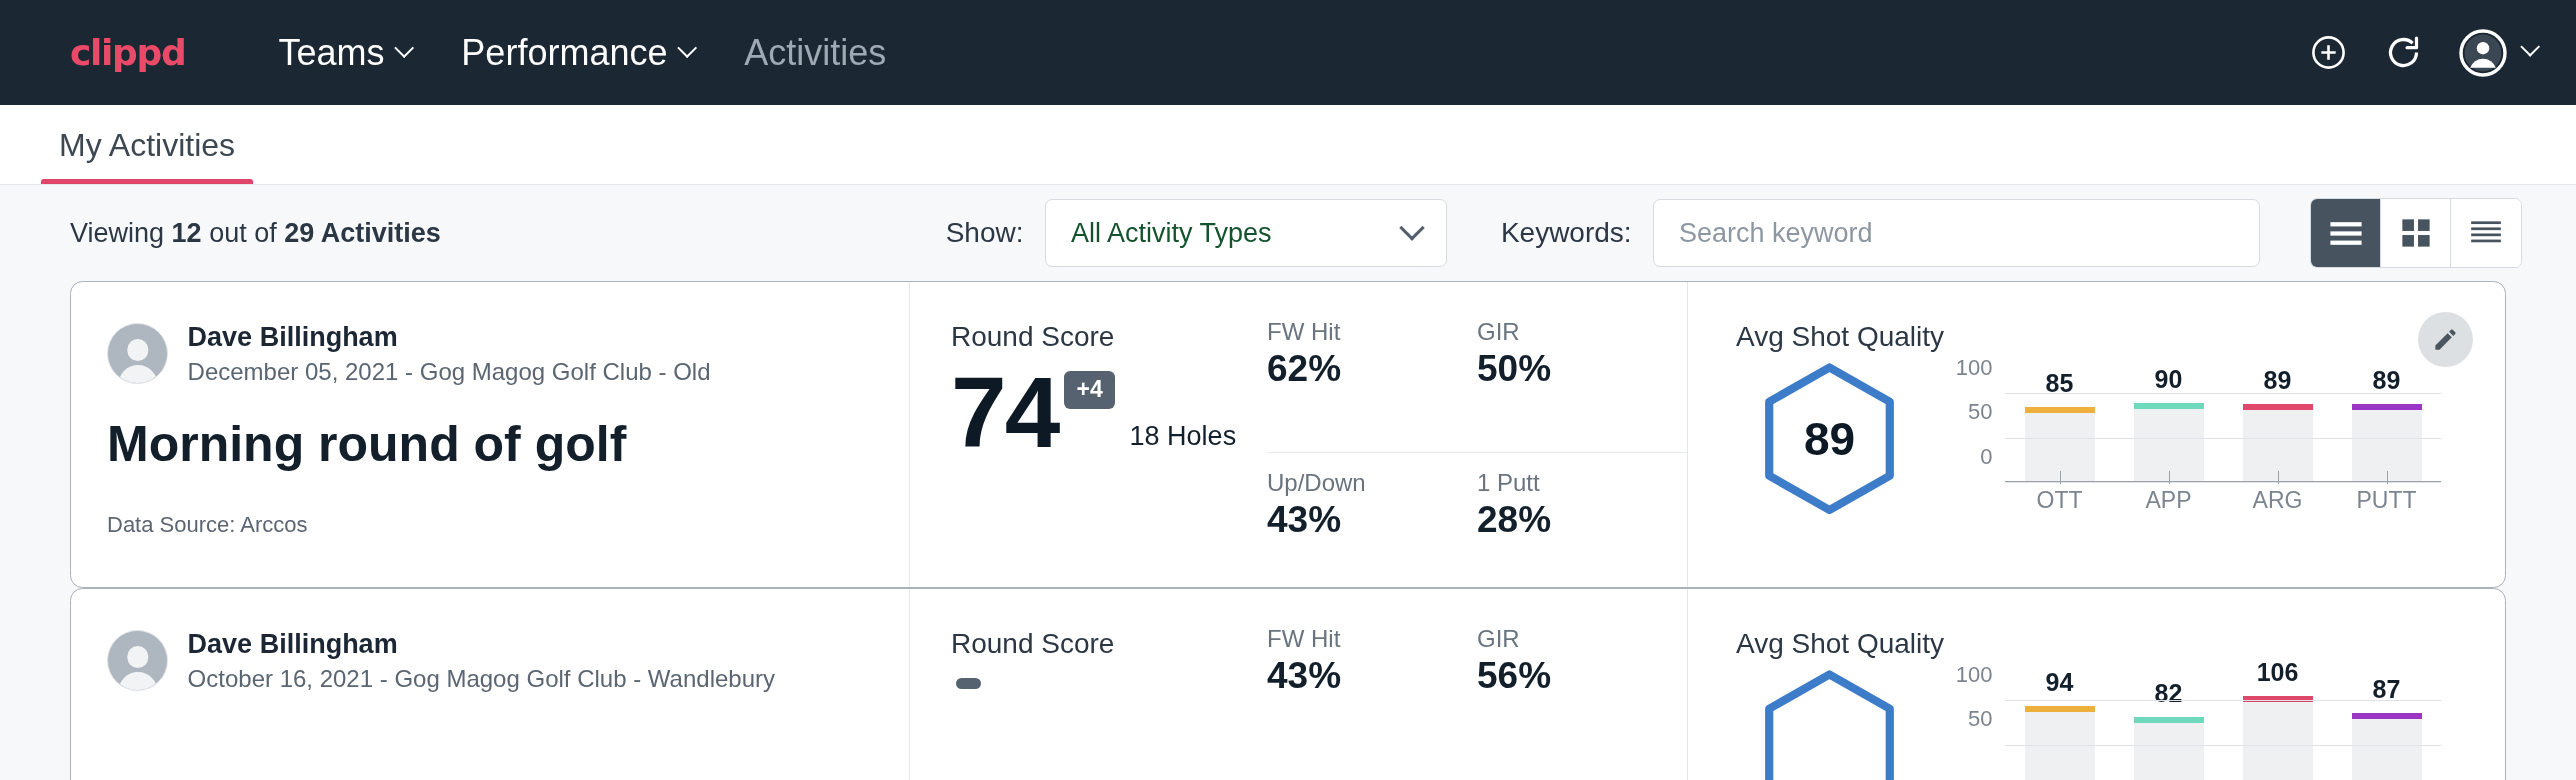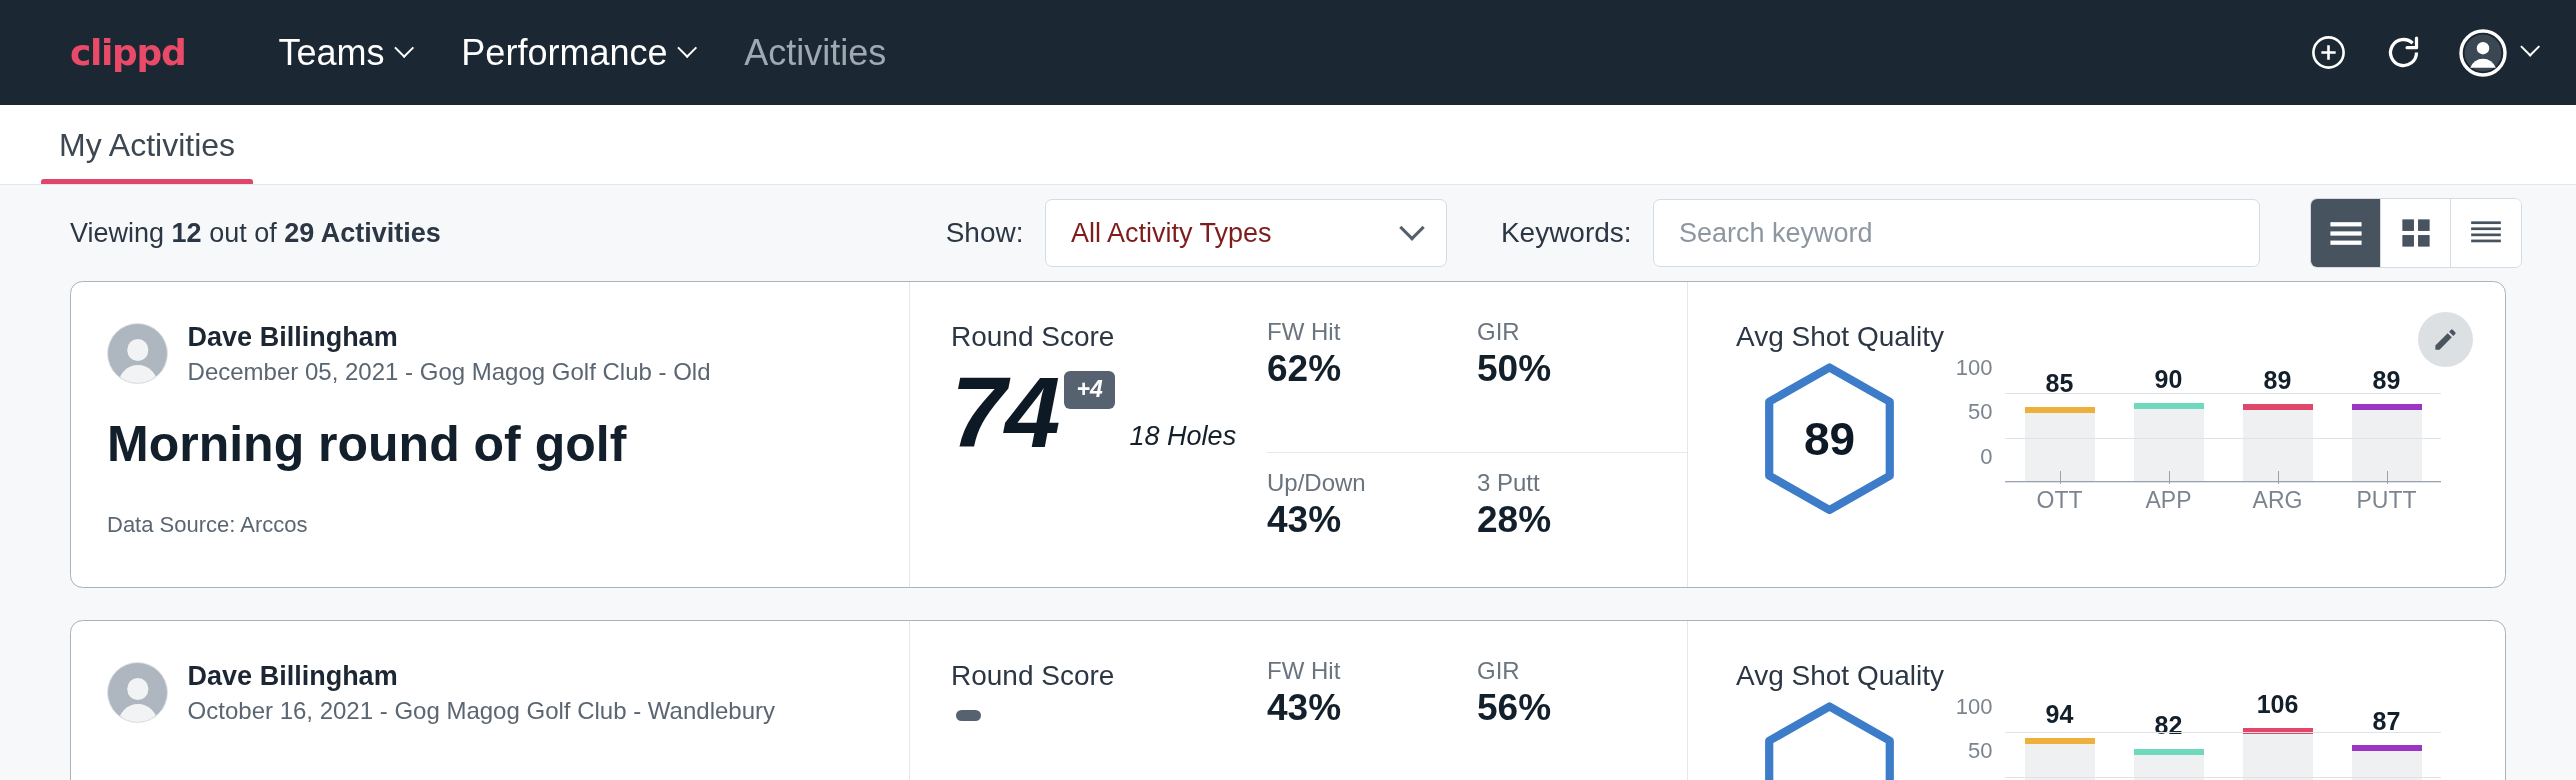"All Activity Types" .select { color: #7f1d1d -> #14532d }
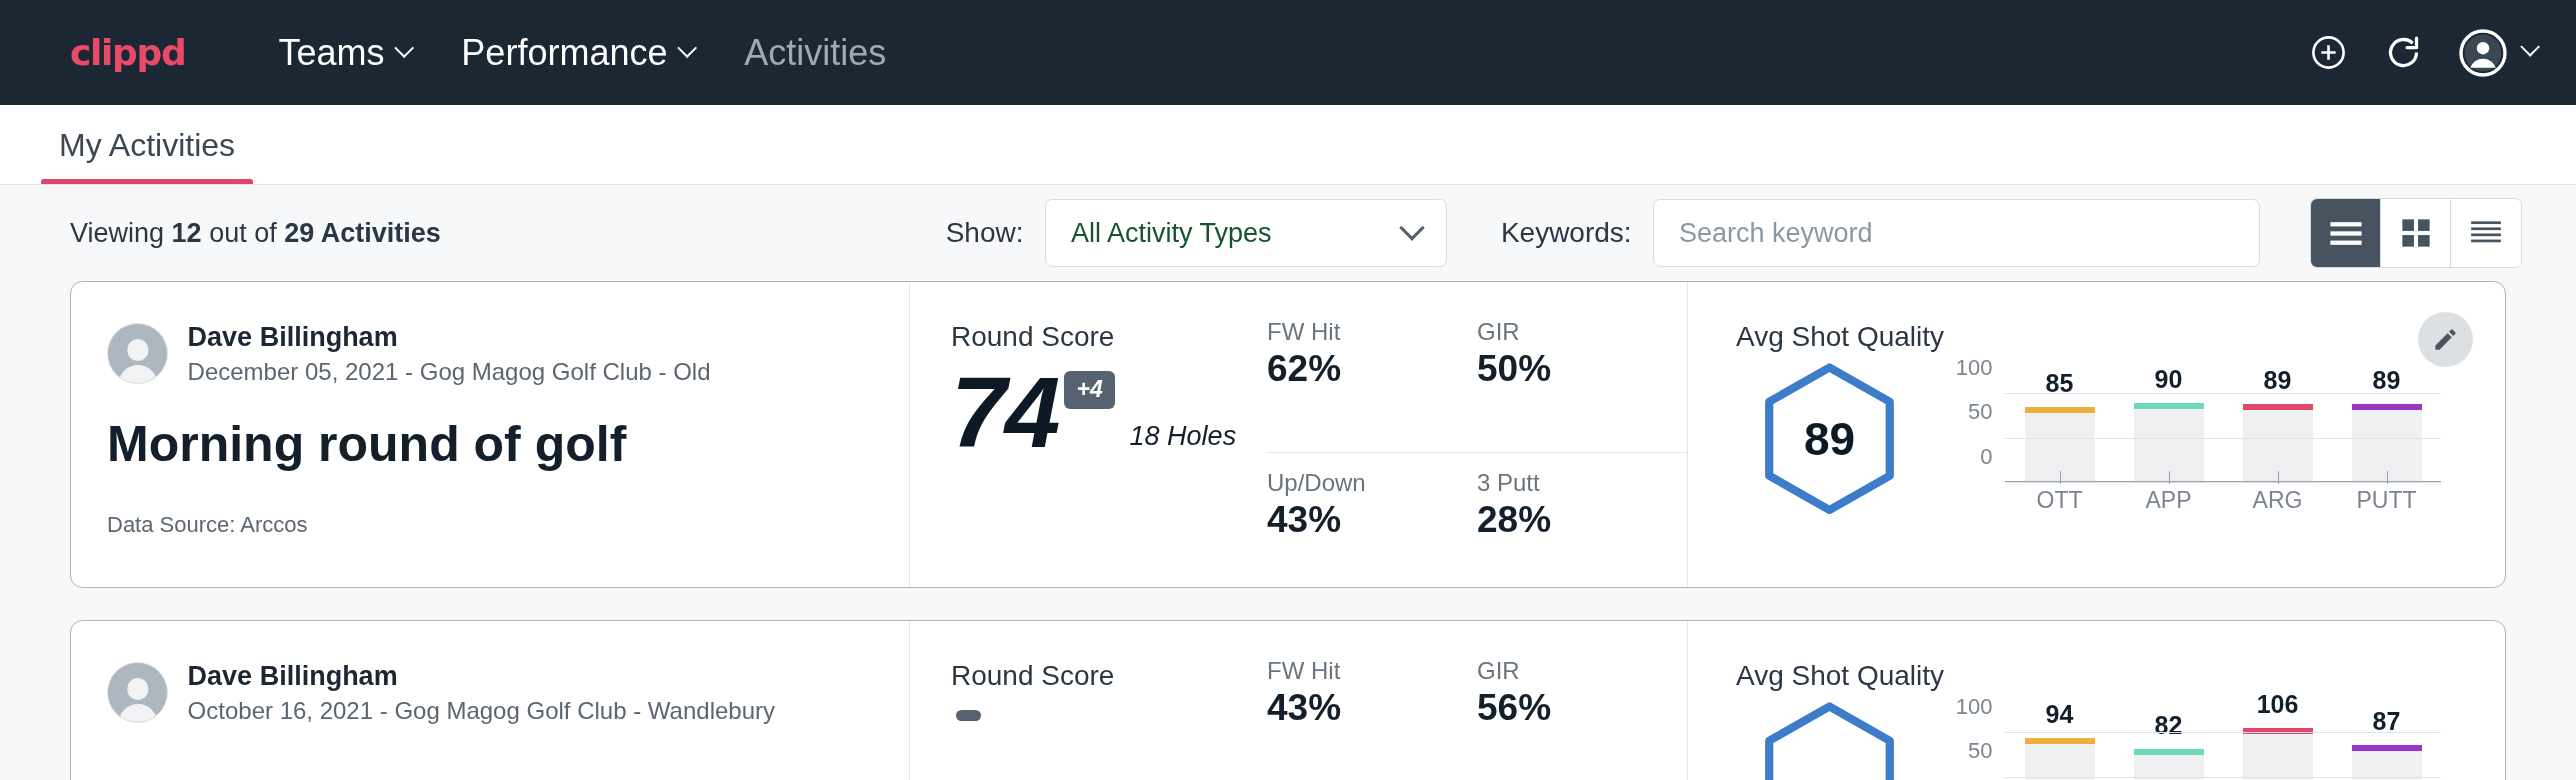"Dave Billingham" .card { margin-bottom: 32px -> none }
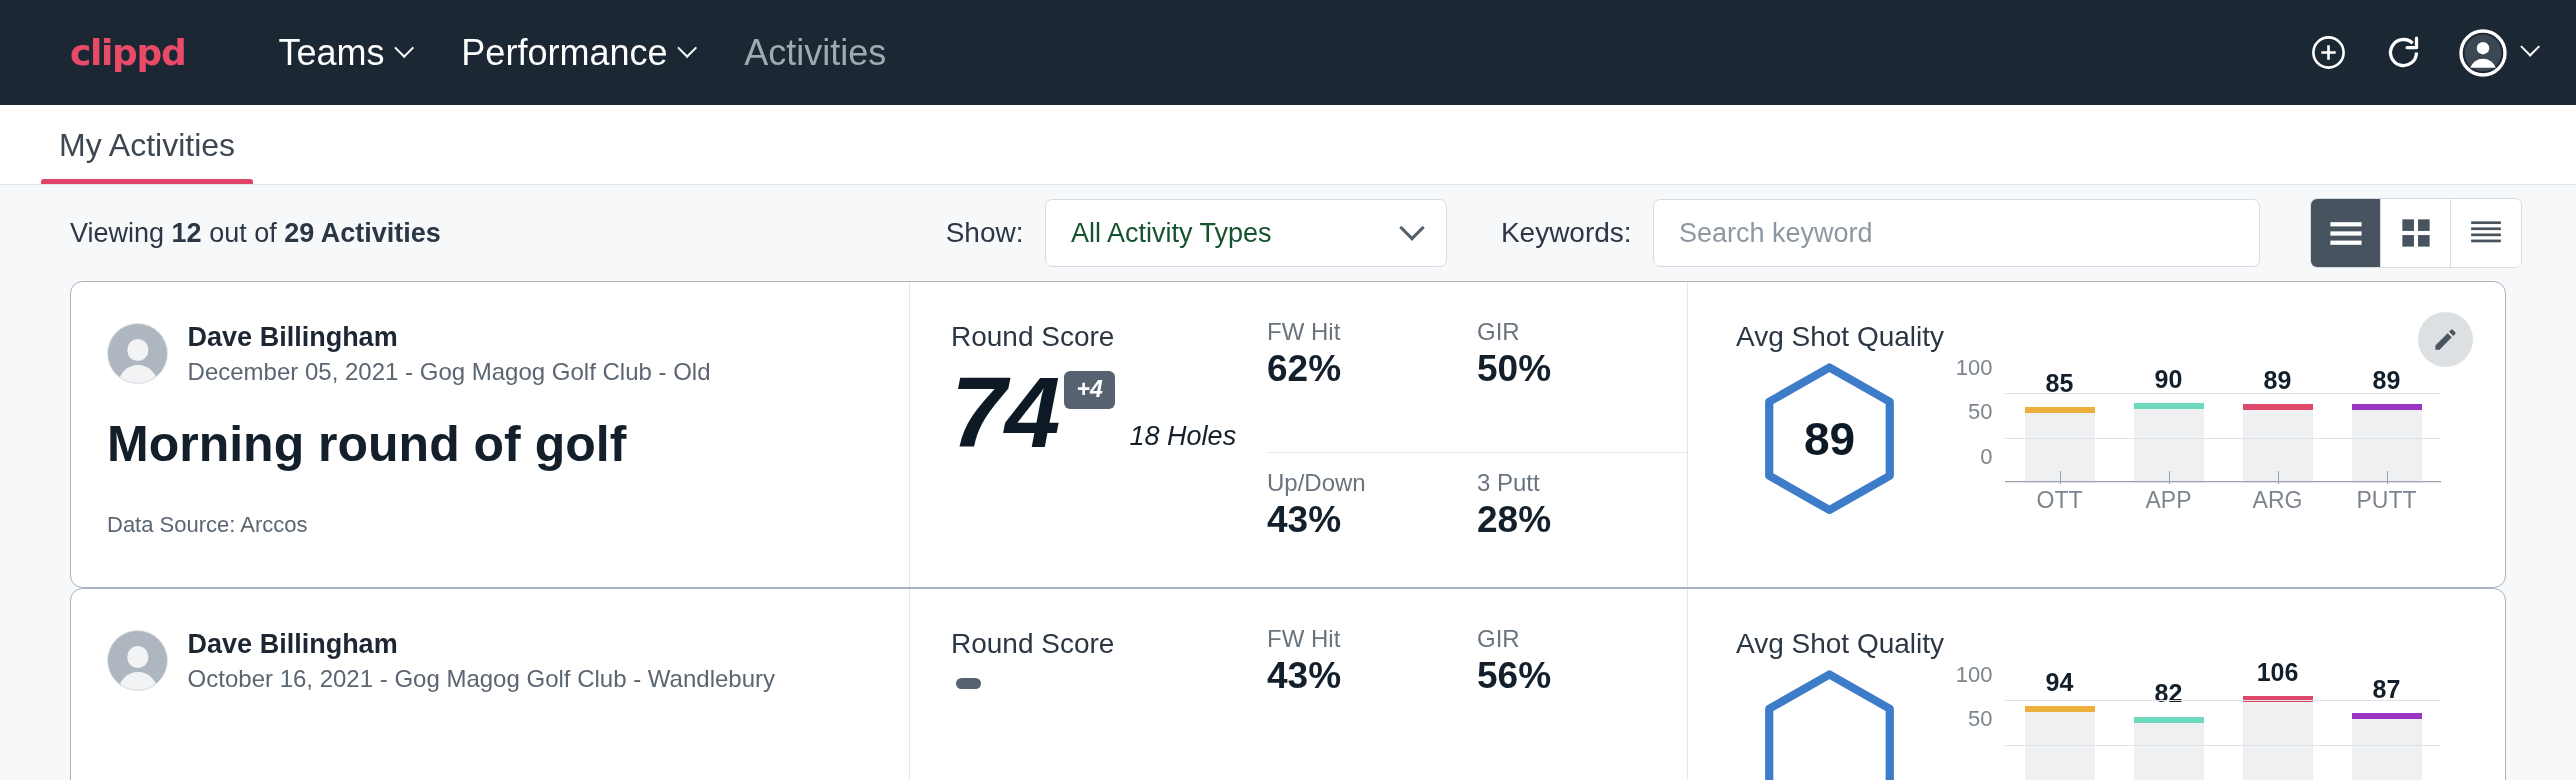"74" .score-row { font-style: italic -> none }
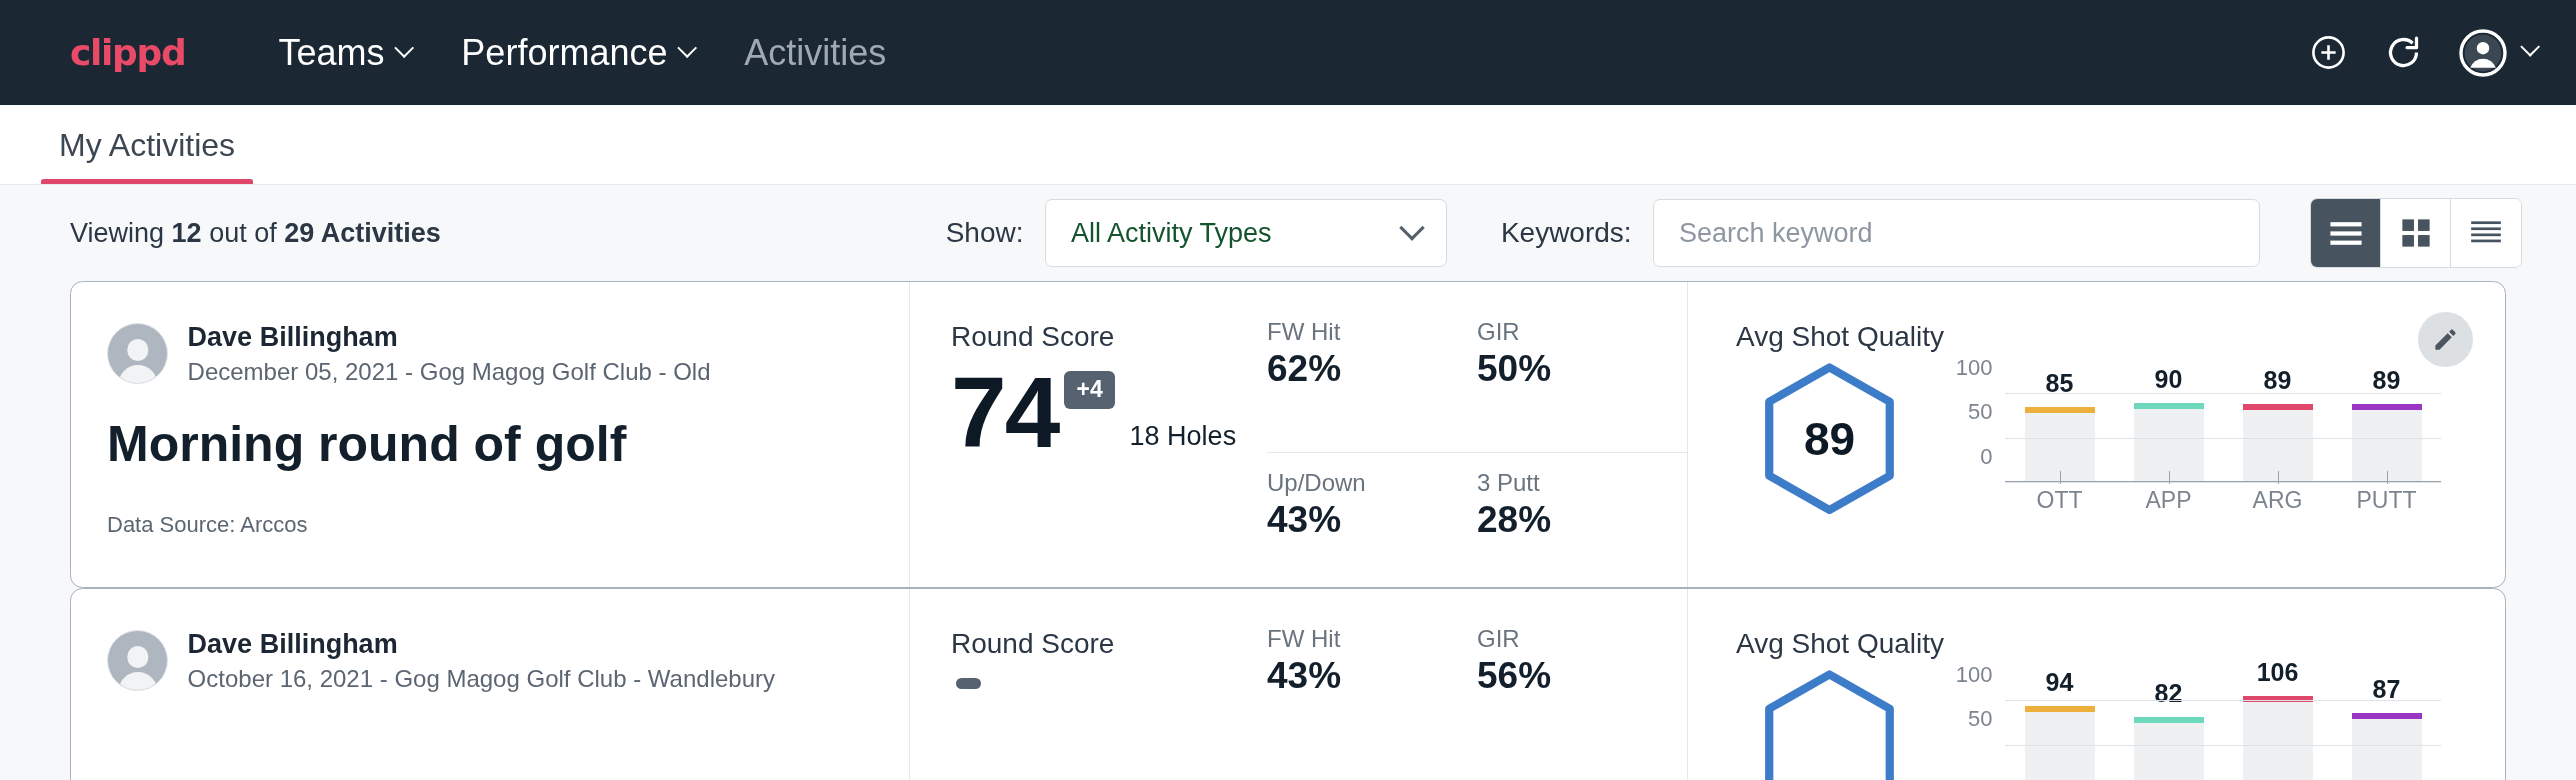"3 Putt" div.stat-lbl { text: 3 -> 1 }
